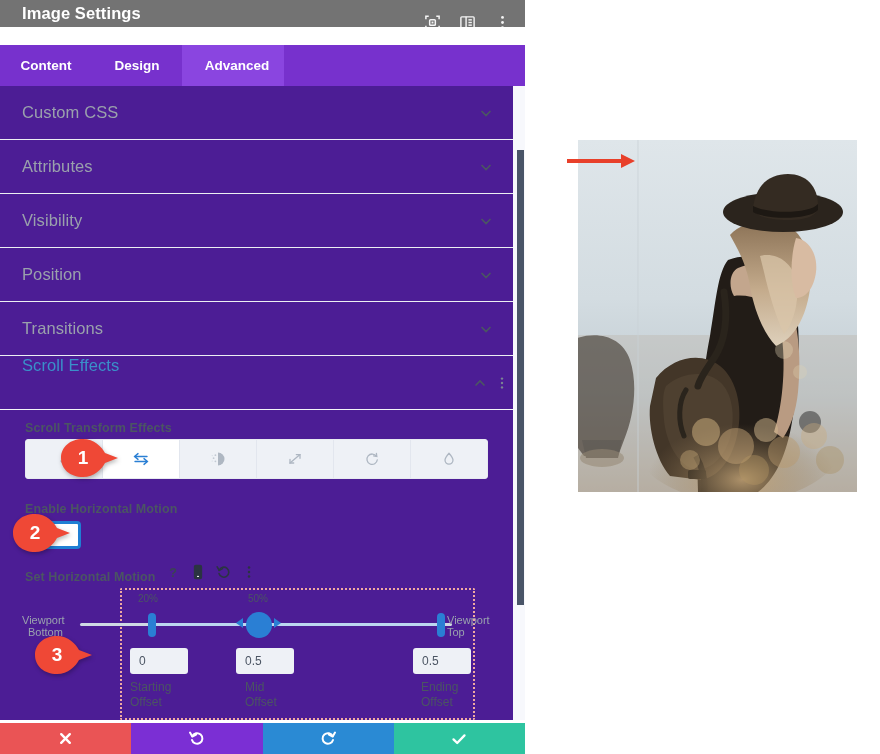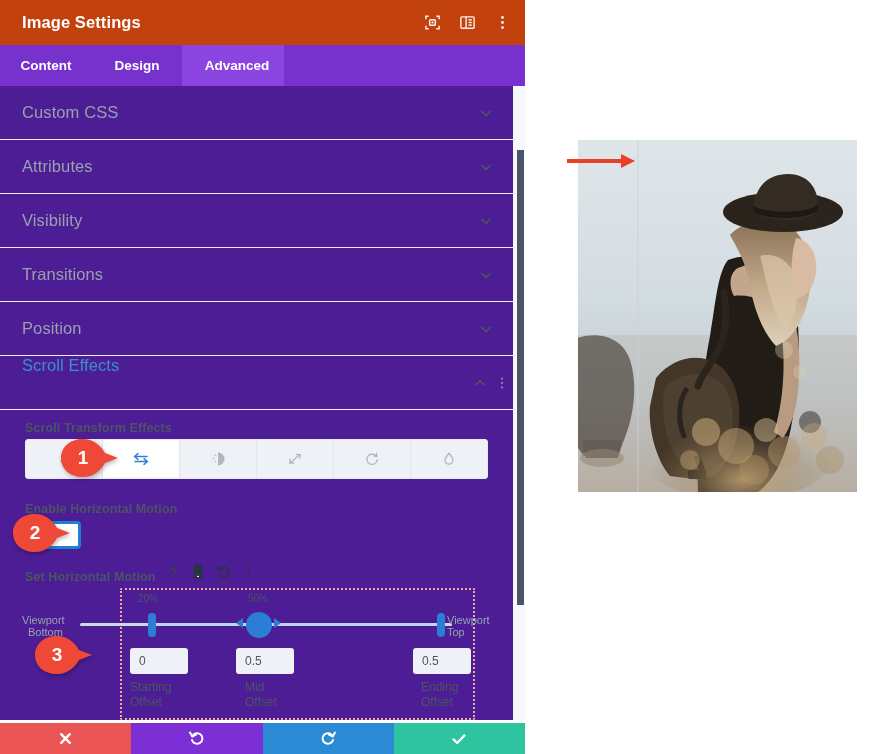"Image Settings" .panel-header { background: #c2410c -> #737373; height: 45px -> 27px }
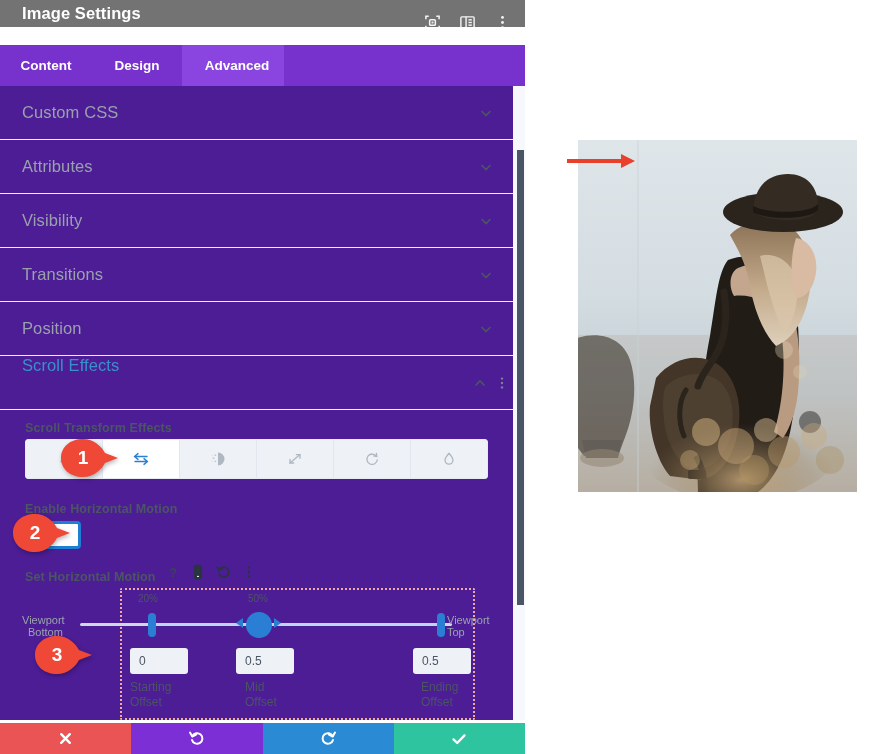"Transitions" div.acc-row { order: before "Position" -> after "Position" }
